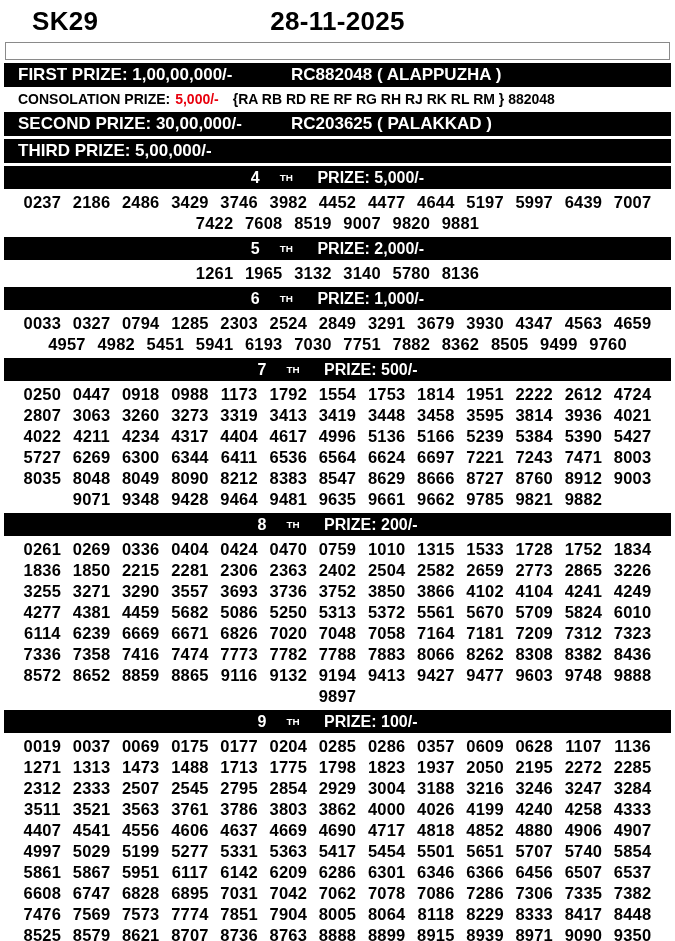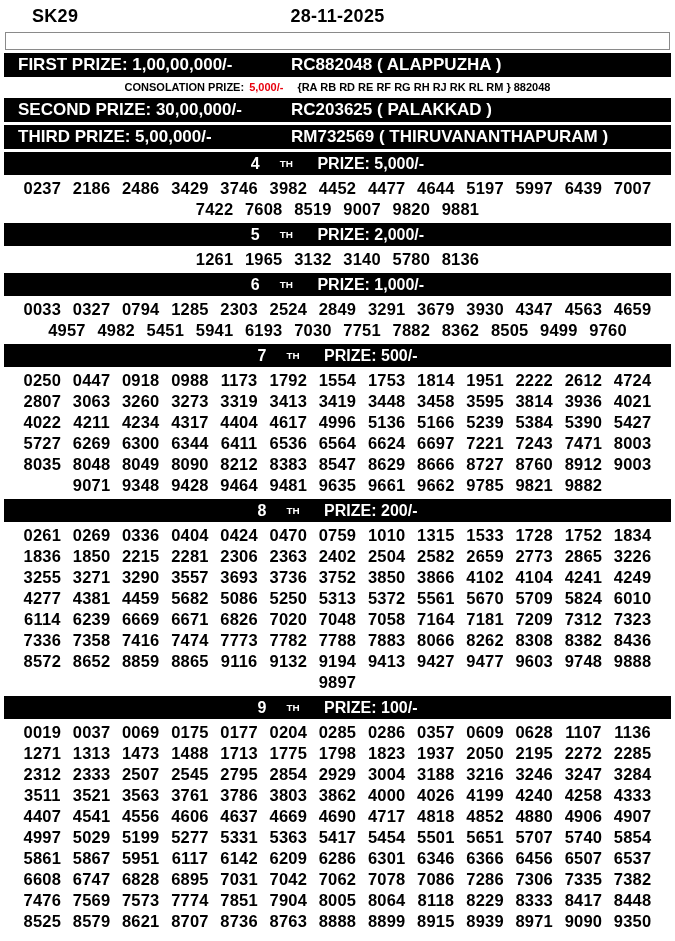"SK29" .masthead { font-size: 18px -> 26px }
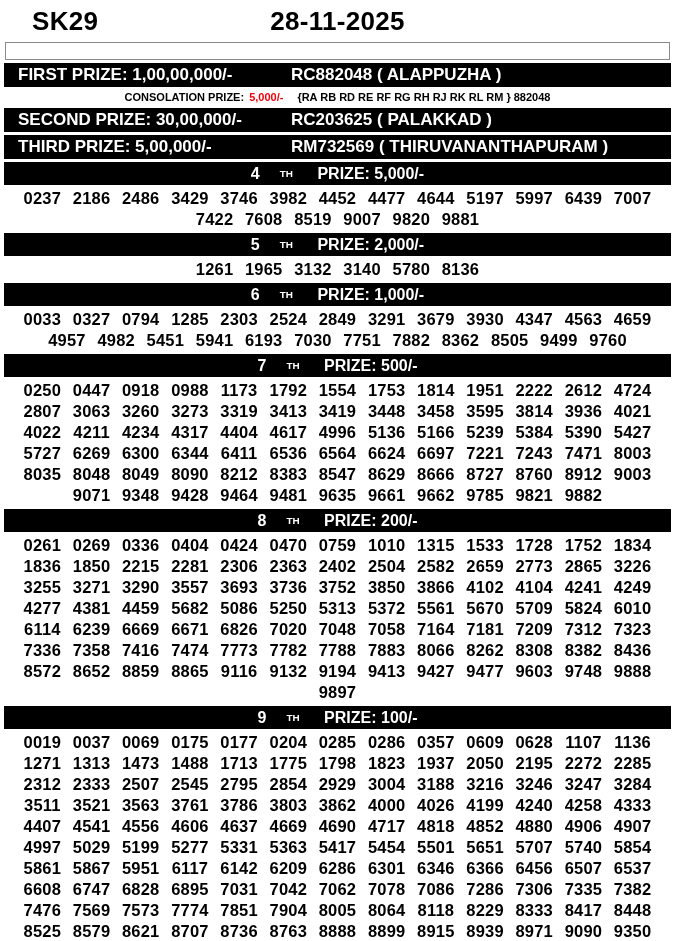"CONSOLATION PRIZE:" .consolation { font-size: 11px -> 14px; justify-content: center -> none }
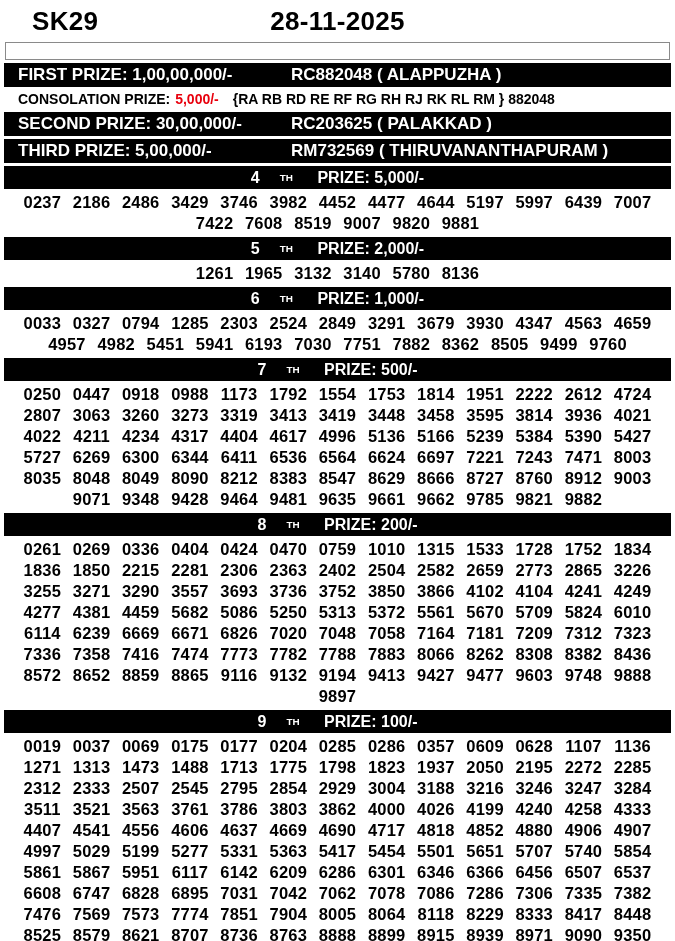"RM732569 ( THIRUVANANTHAPURAM )" span.bar-winner { html: <span>RM732569 ( THIRUVANANTHAPURAM )</span> -> none }
